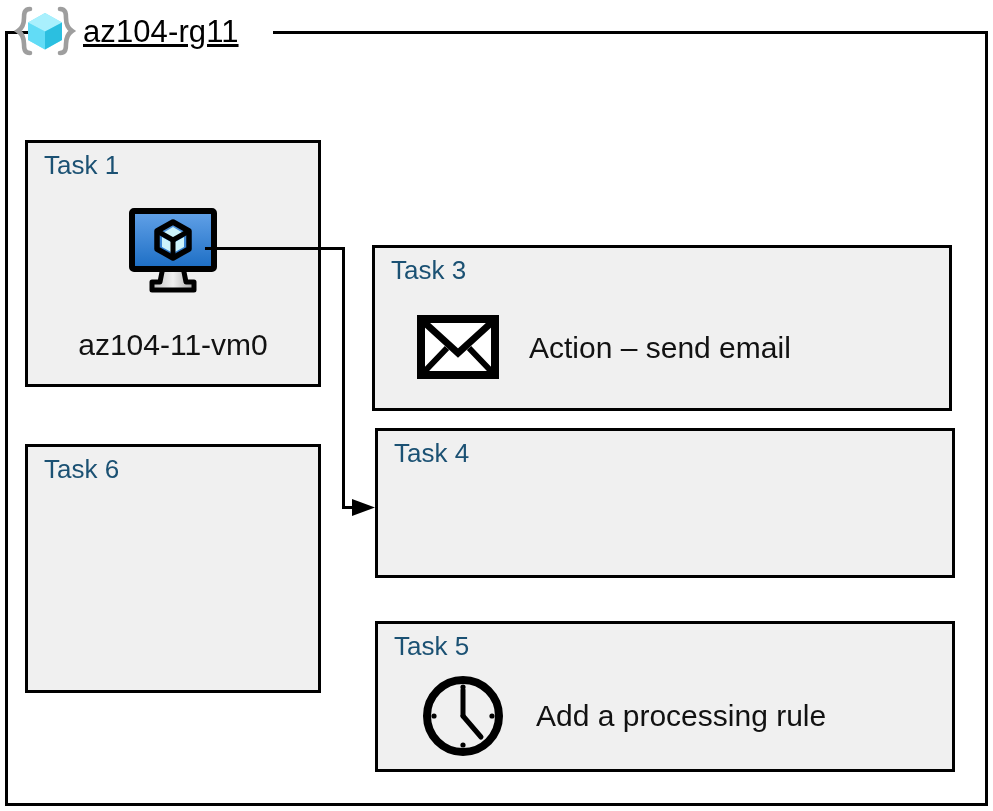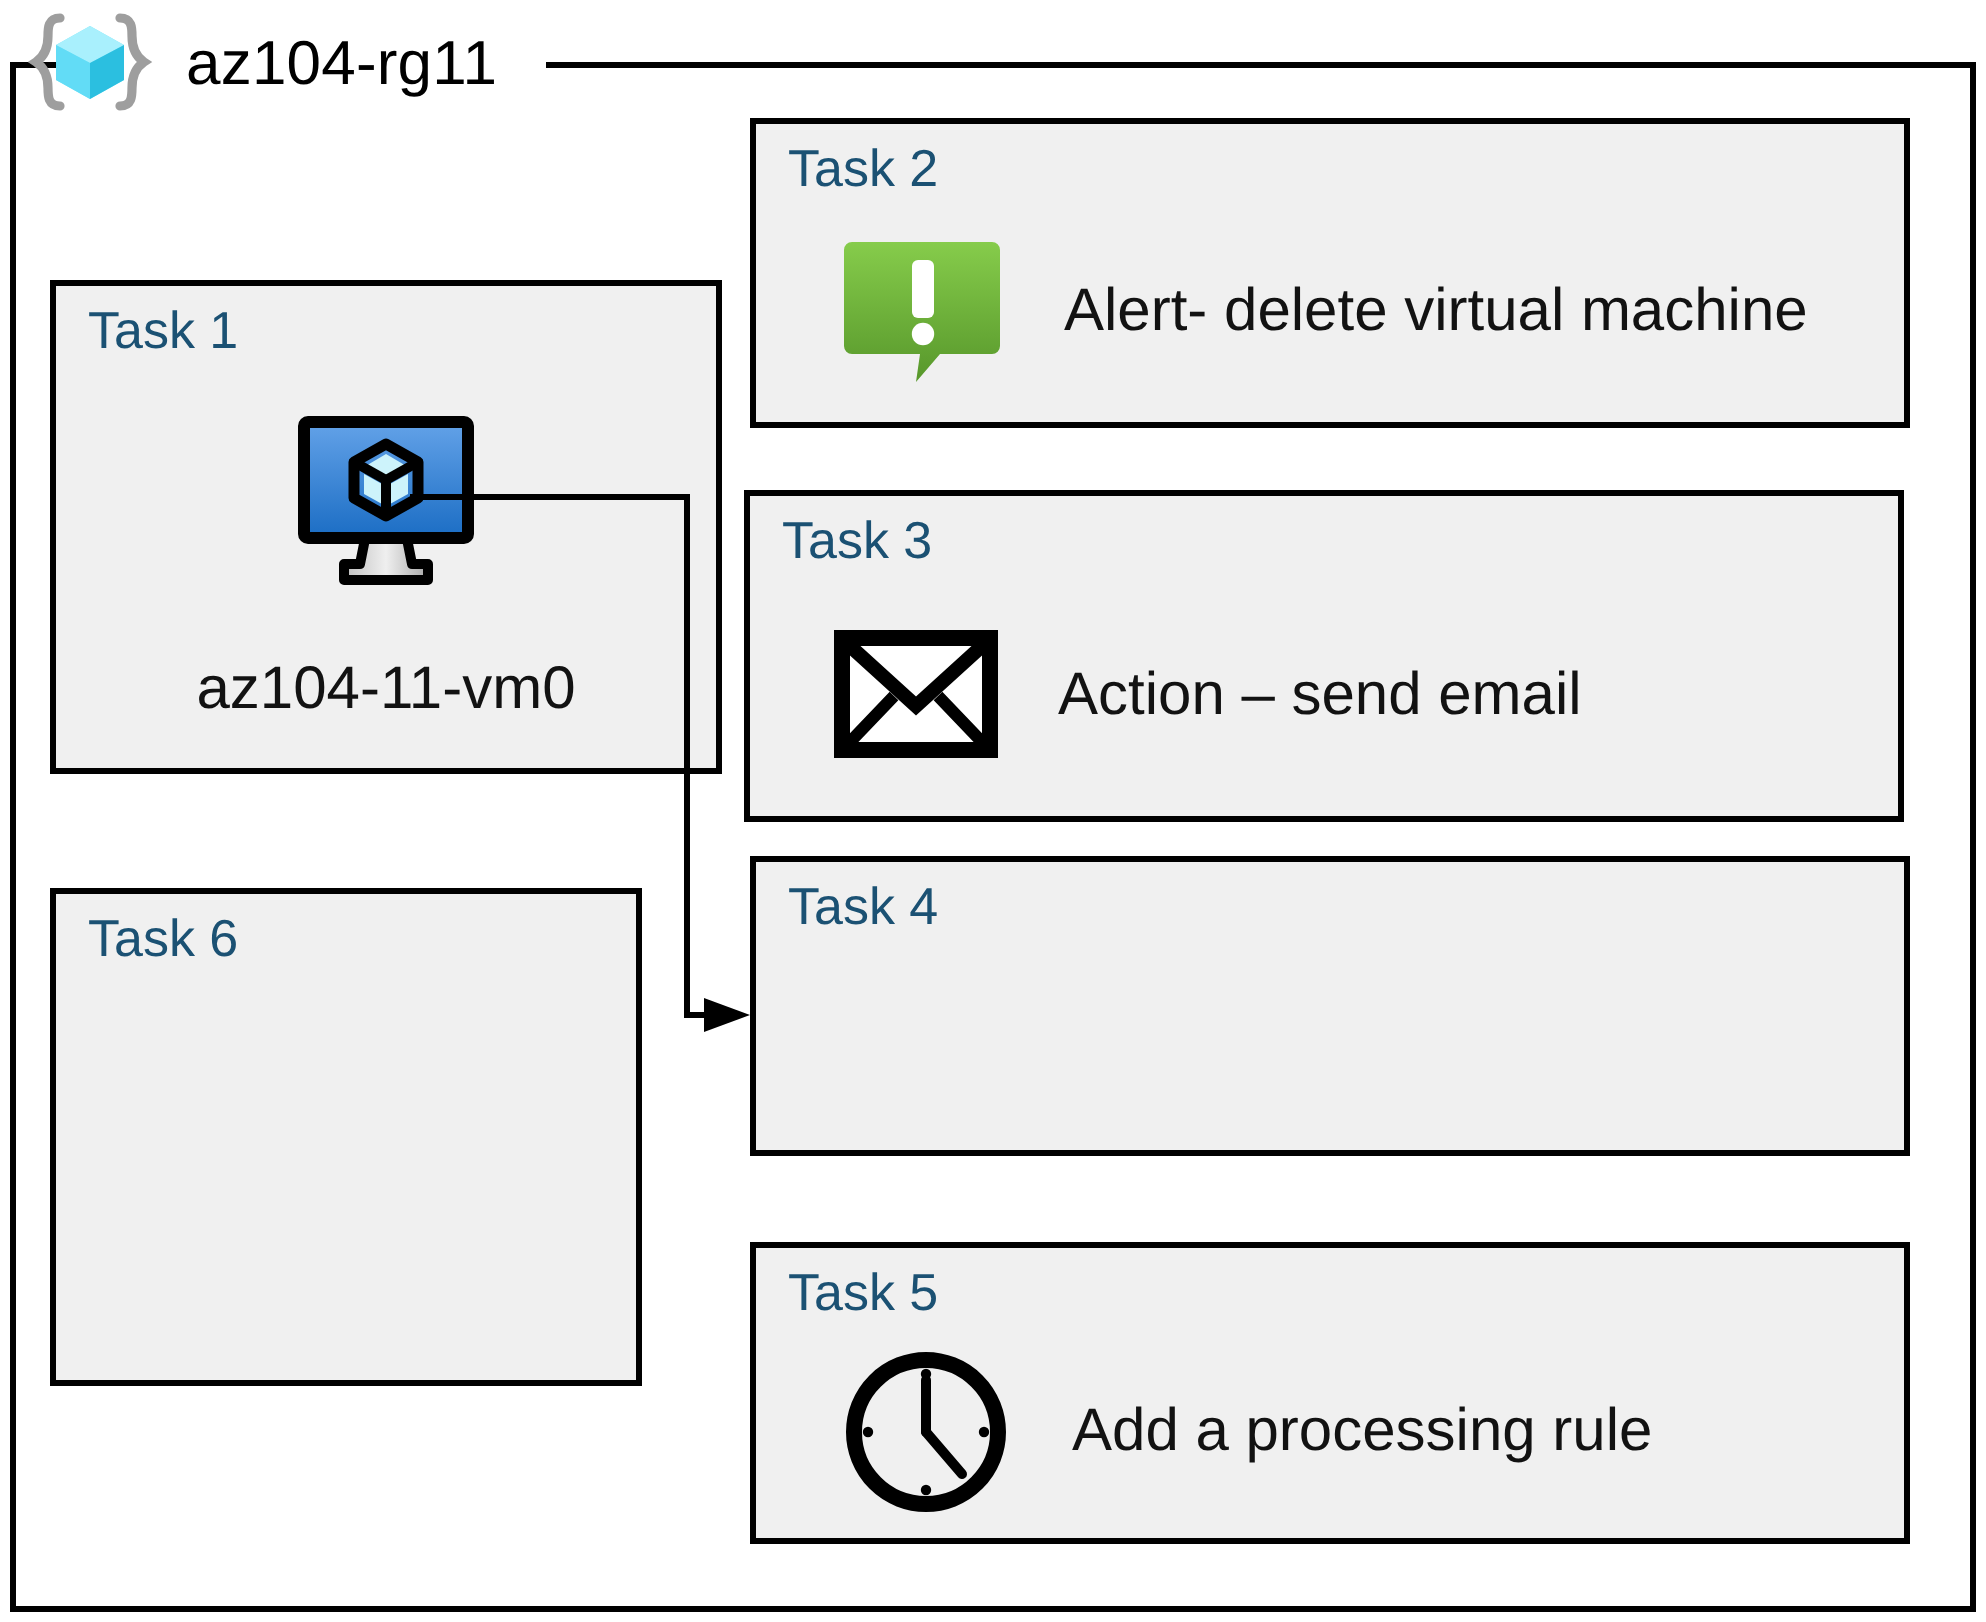"az104-rg11" .rg-header { gap: 19px -> 9px; text-decoration: none -> underline }
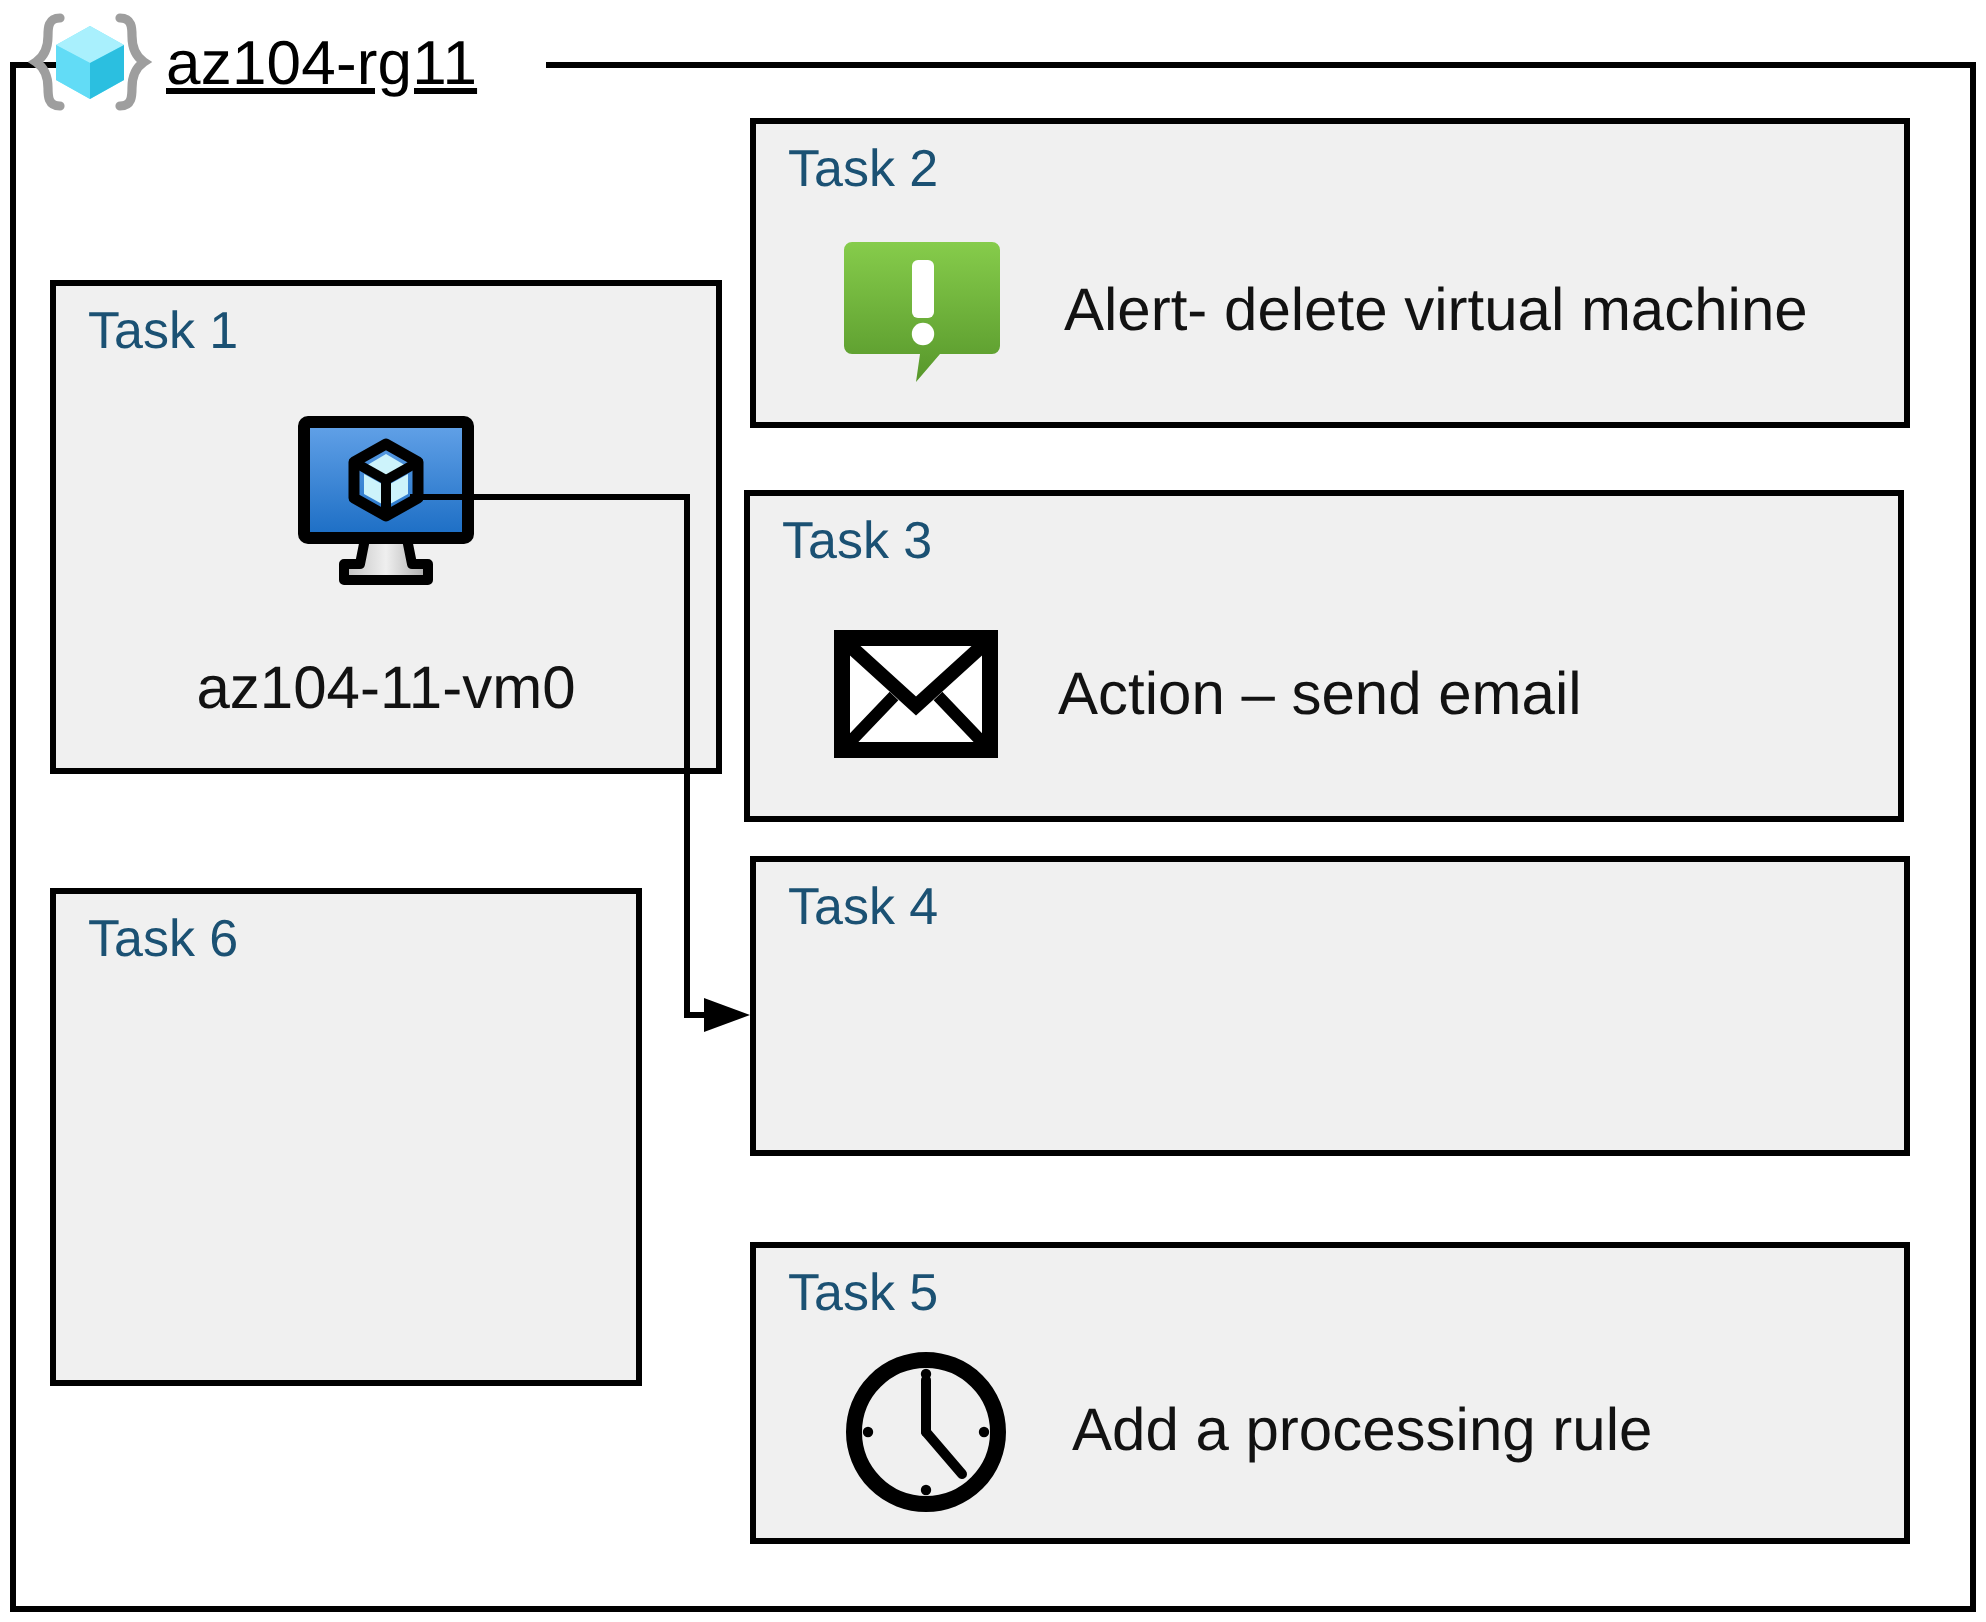"Task 2" div.panel { html: <div> <div>Task 2</div> <div> <span> <svg> <defs> <linearGradient> <stop></stop> <stop></stop> </linearGradient> </defs> <path></path> <rect></rect> <circle></circle> </svg> </span> <span>Alert- delete virtual machine</span> </div> </div> -> none }
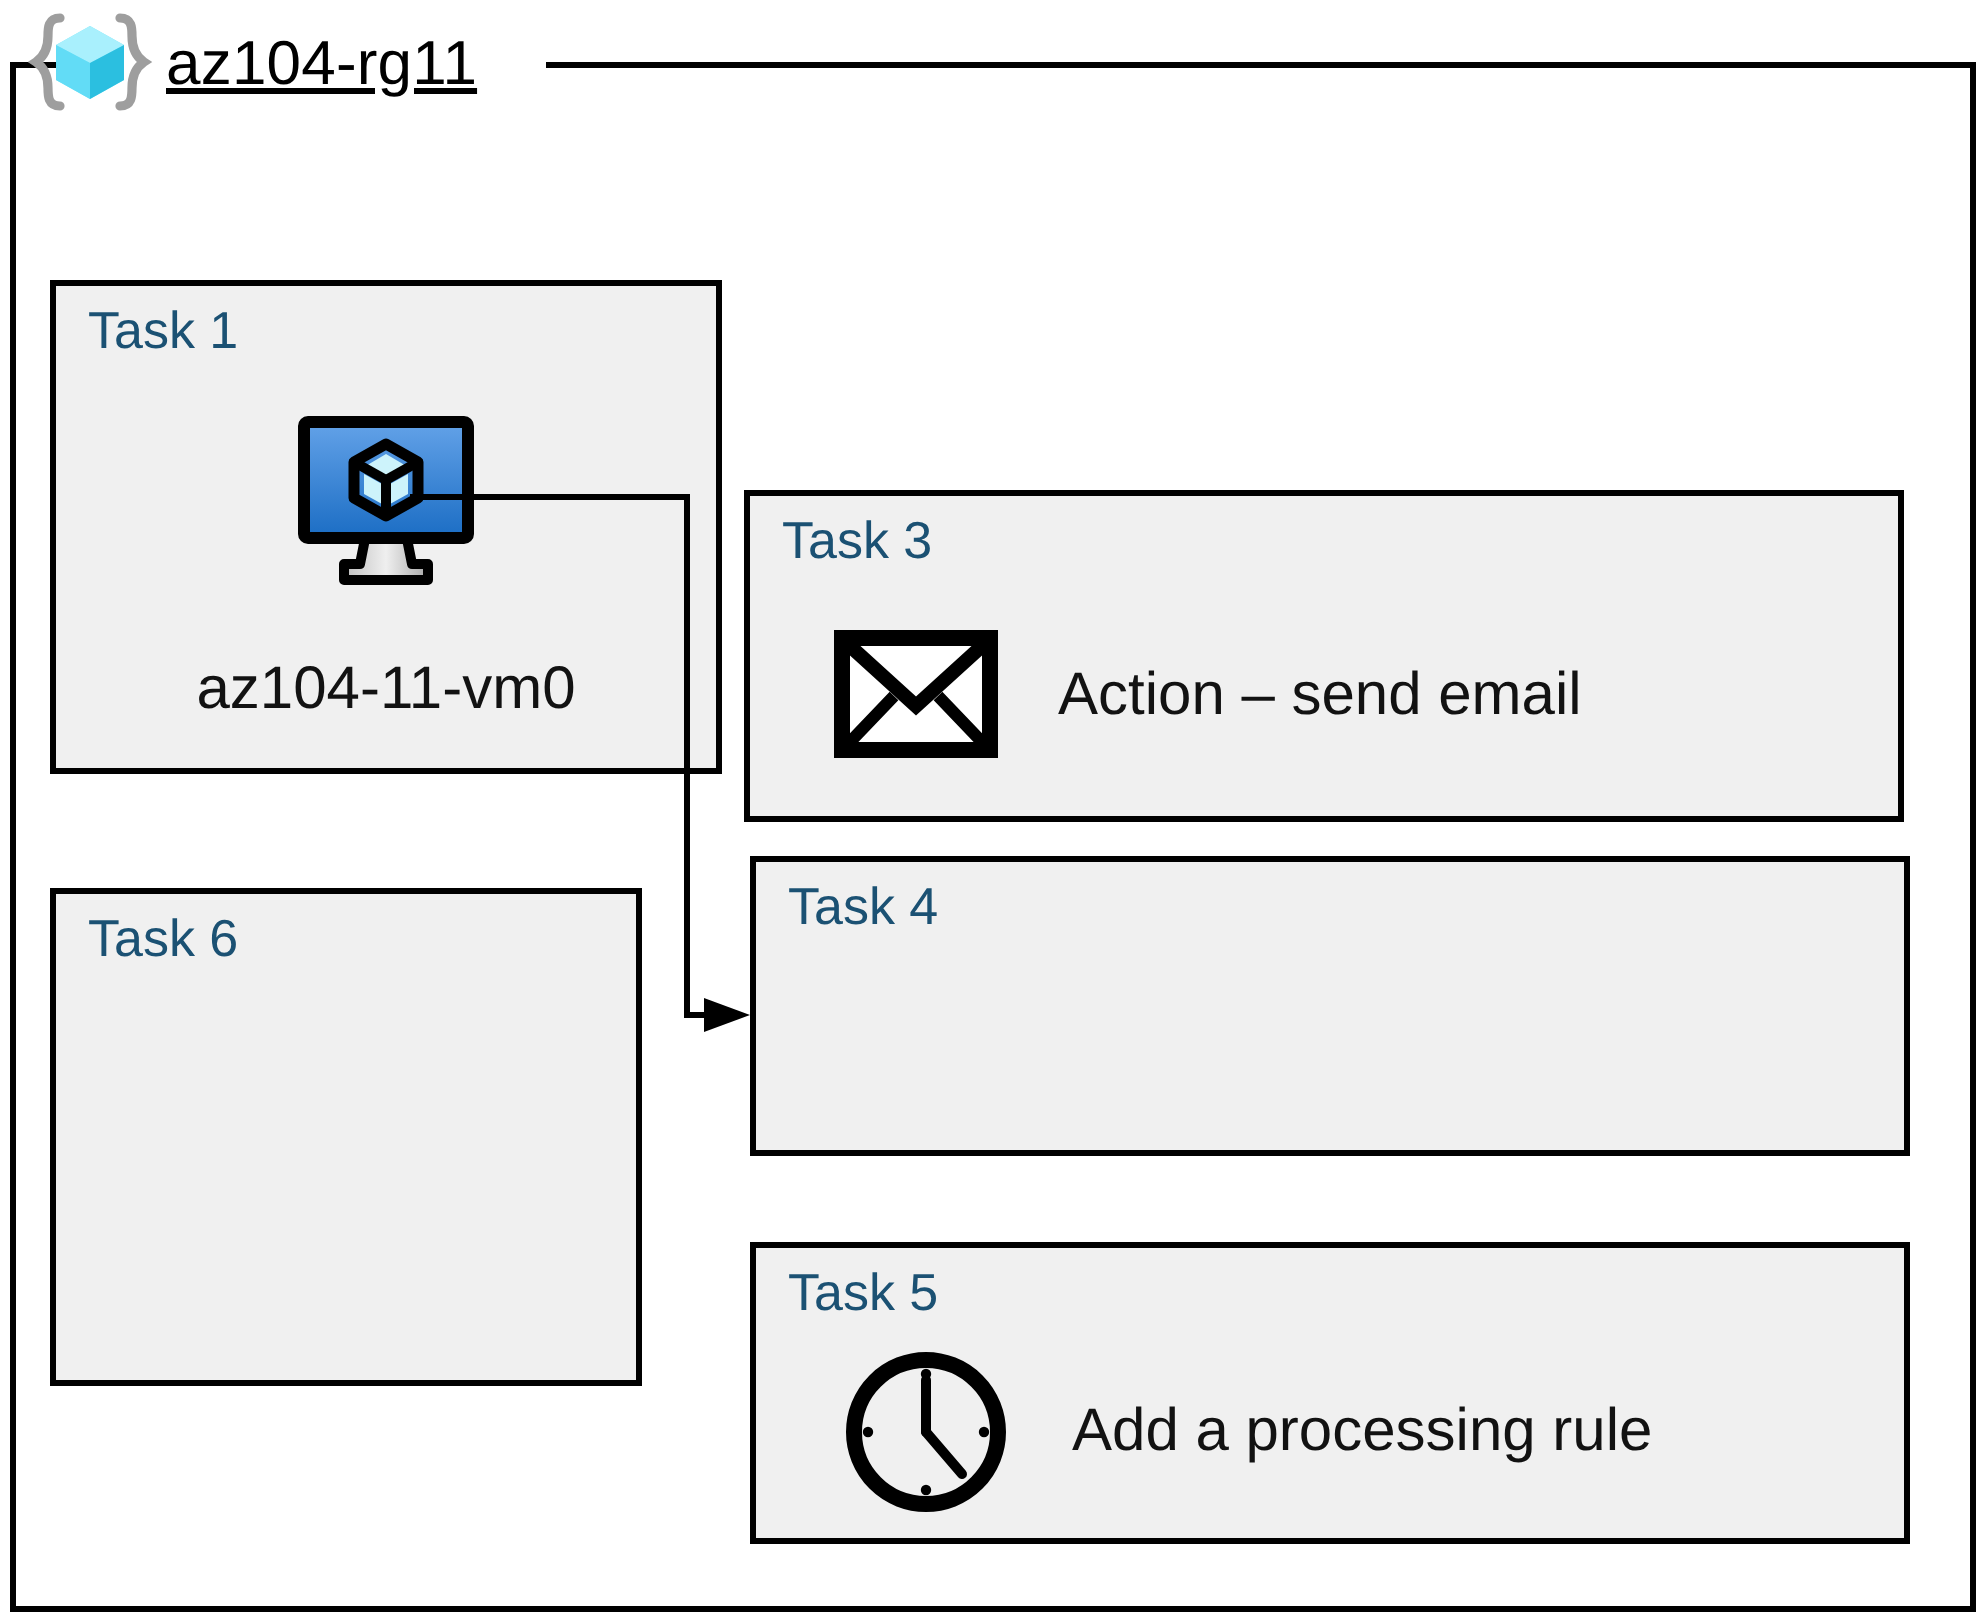"Task 1" div.panel { width: 336px -> 296px }
